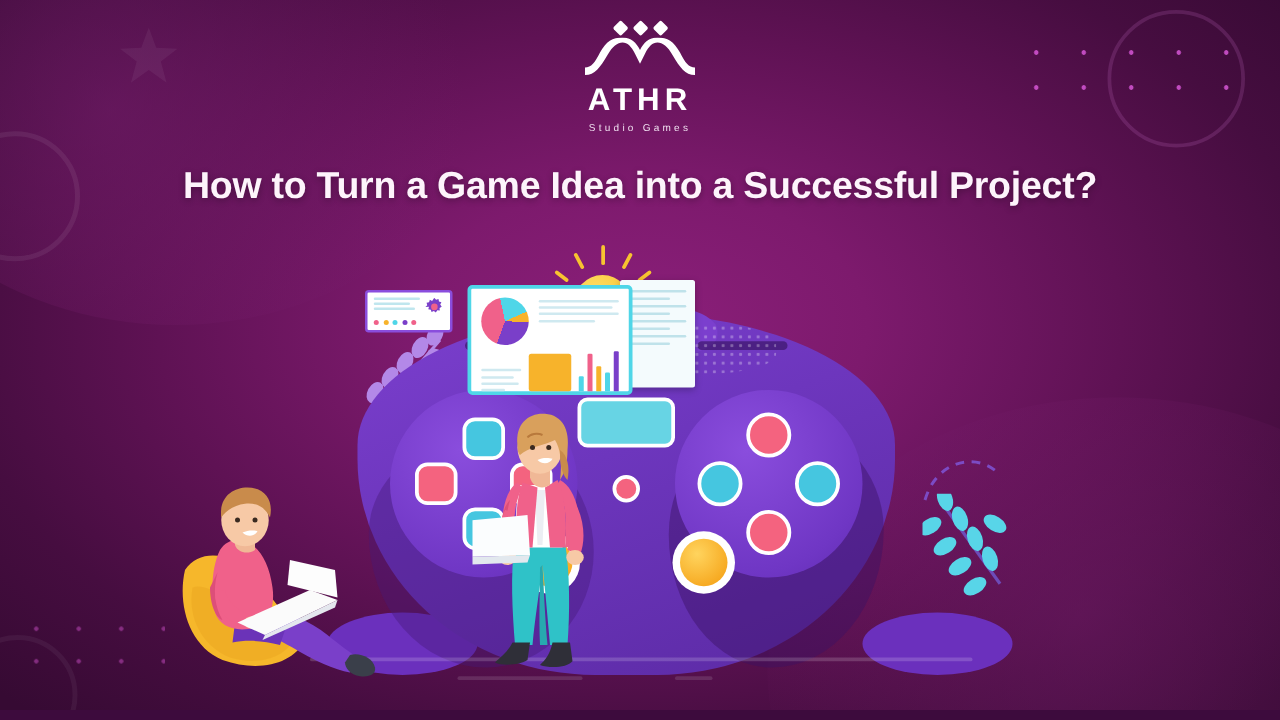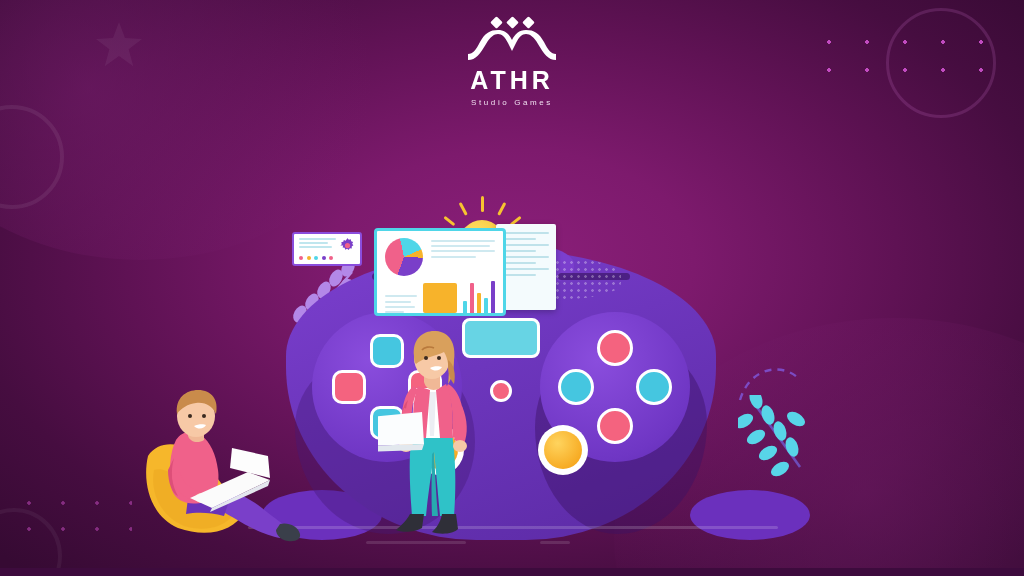"How to Turn a Game" h1.headline { html: none -> <h1>How to Turn a Game Idea into a Successful Project?</h1> }
